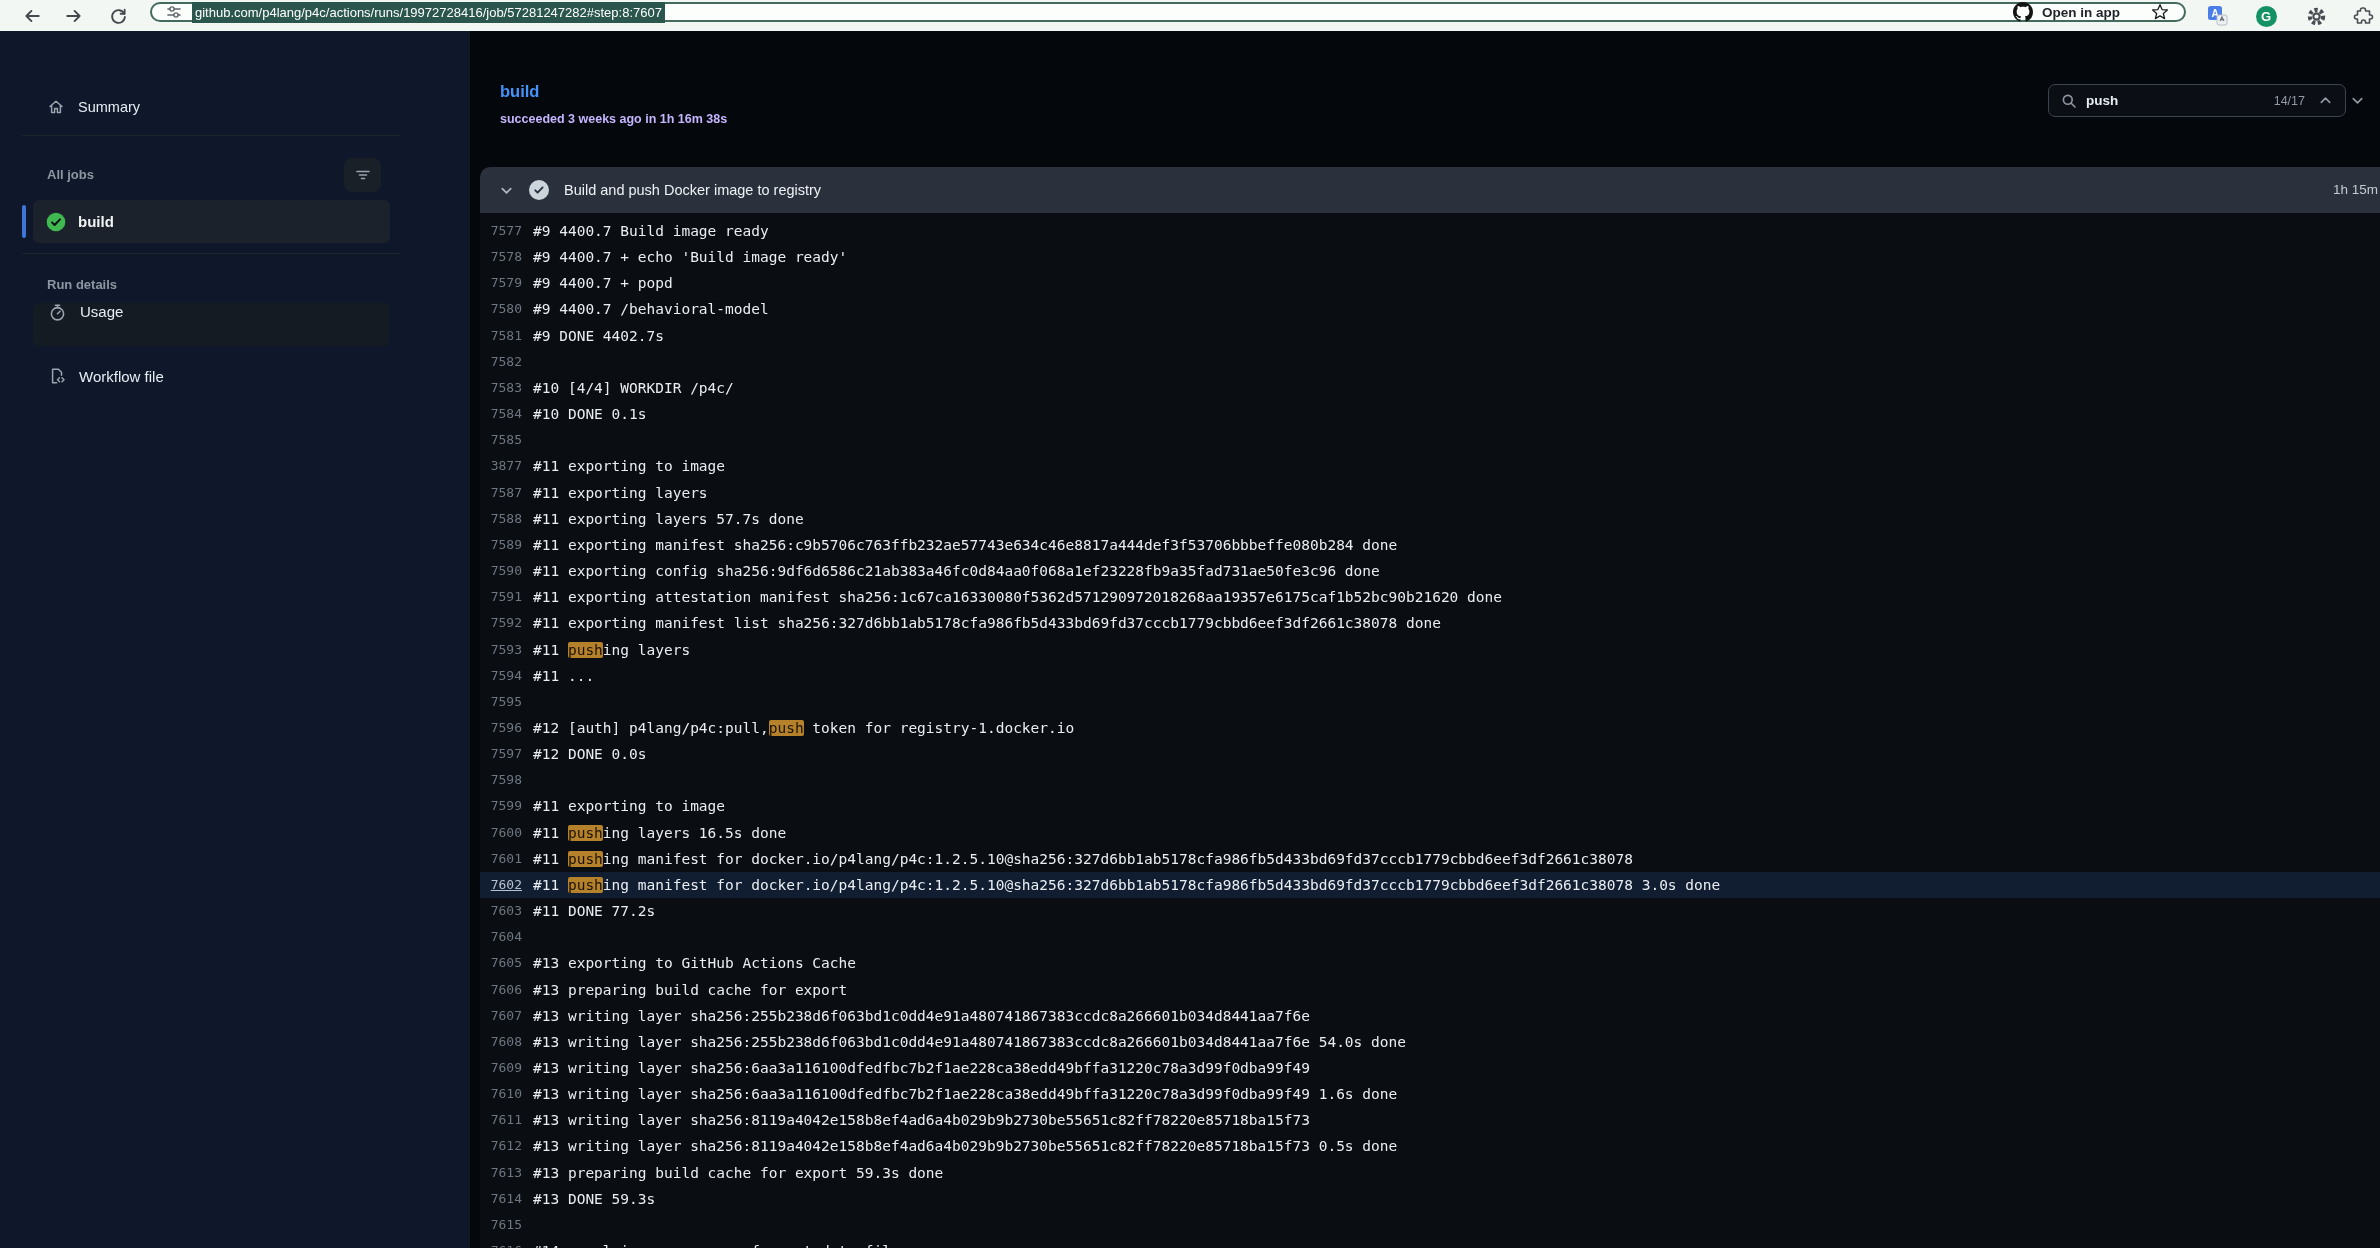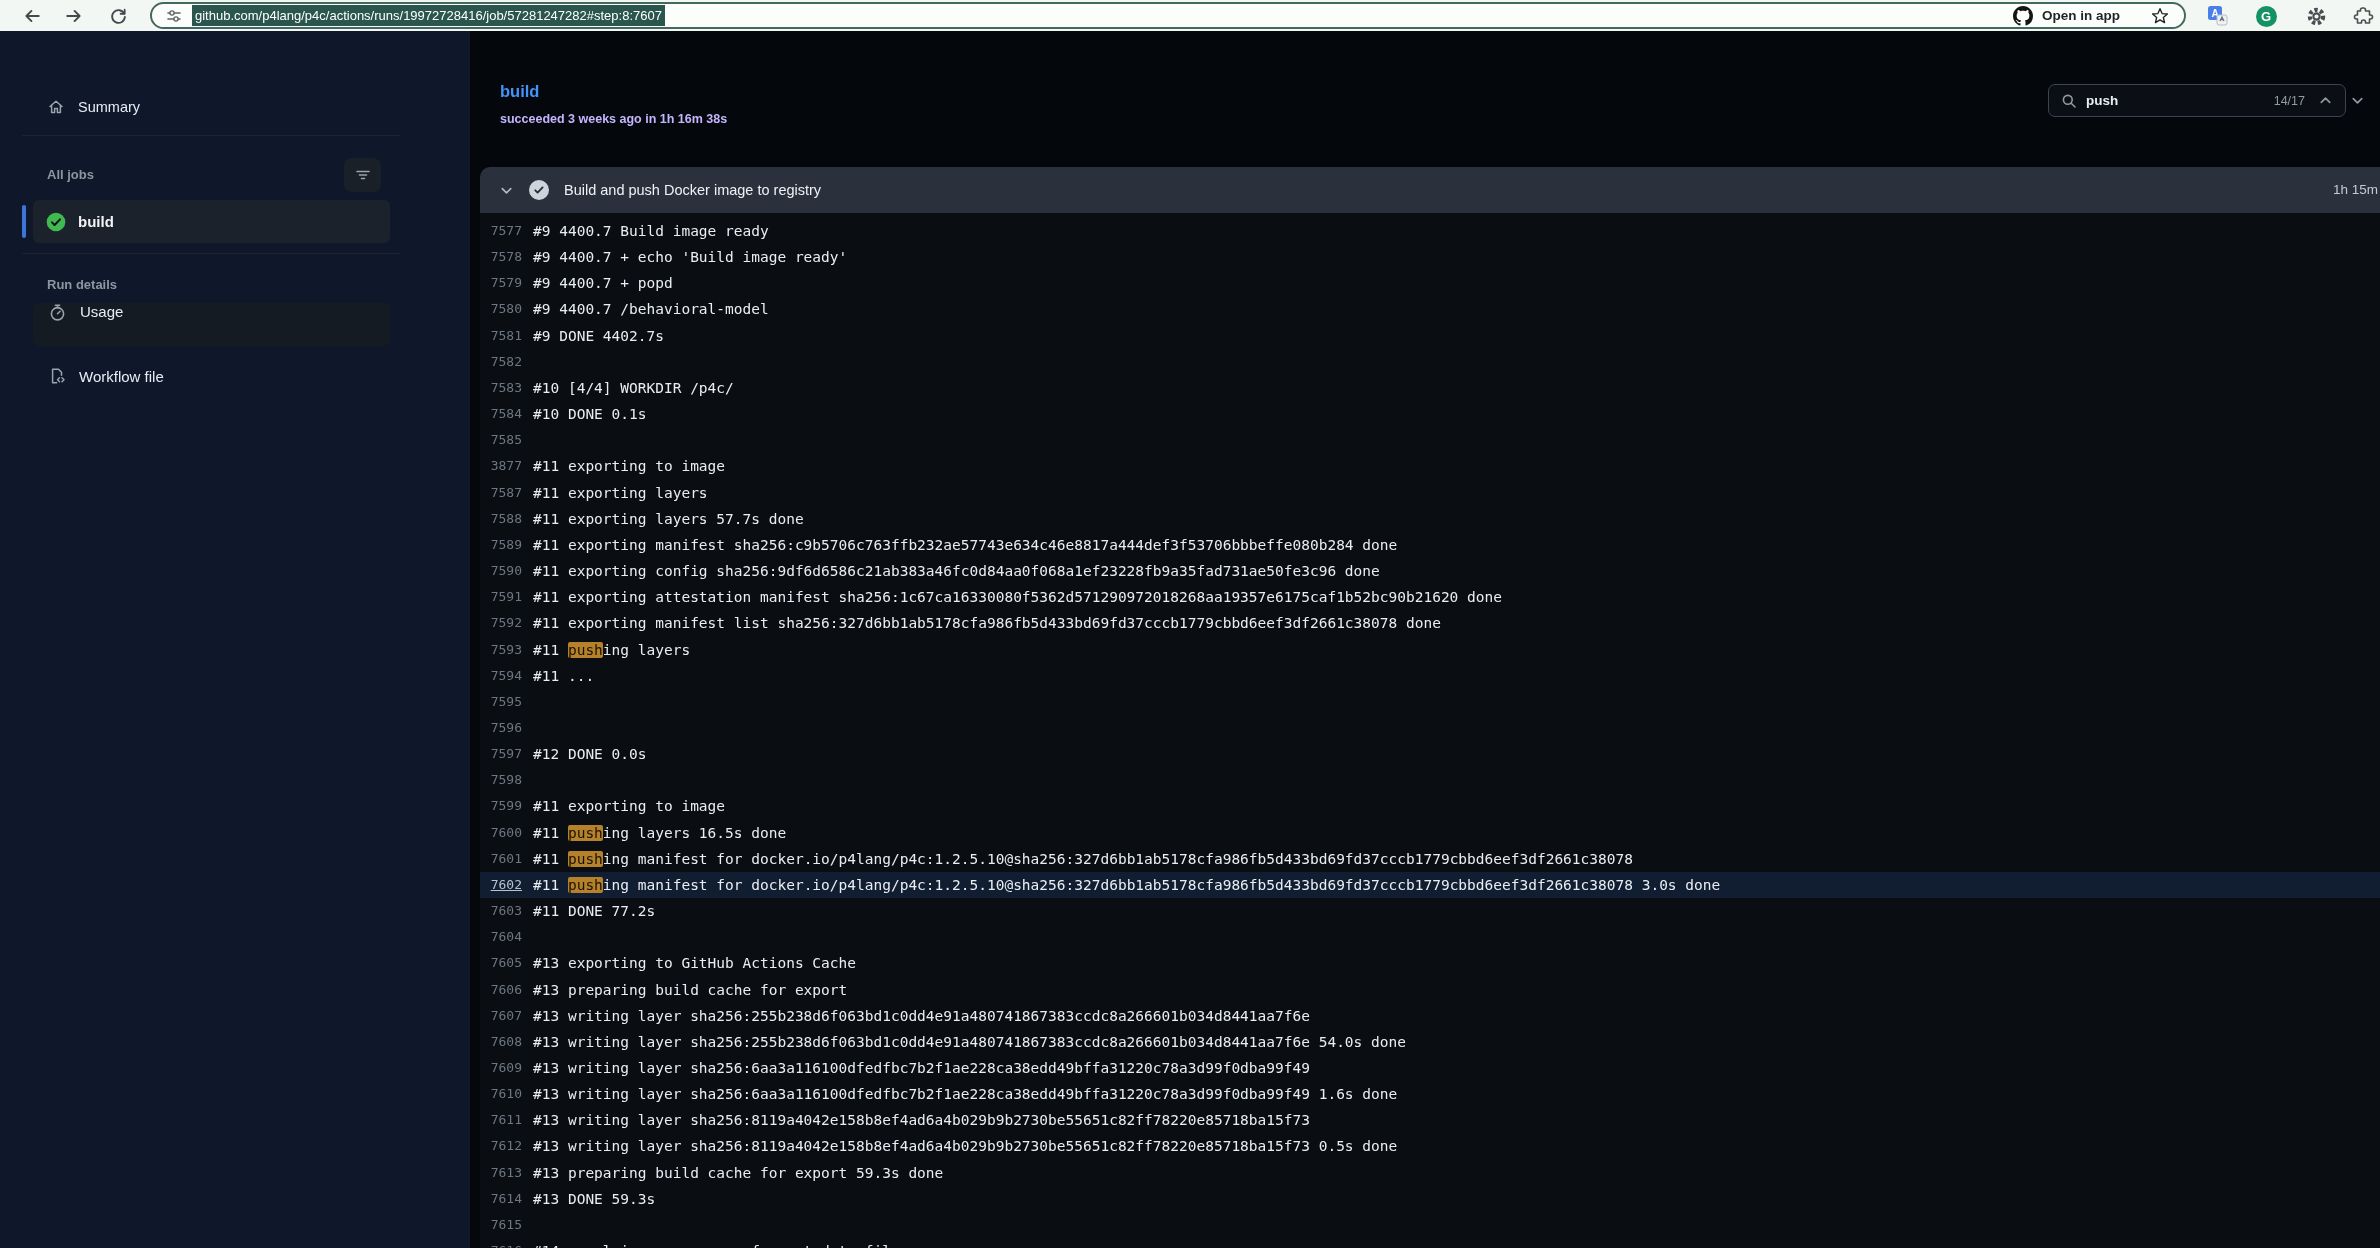"github.com/p4lang/p4c/actions/runs/19972" .omnibox { height: 27px -> 20px }
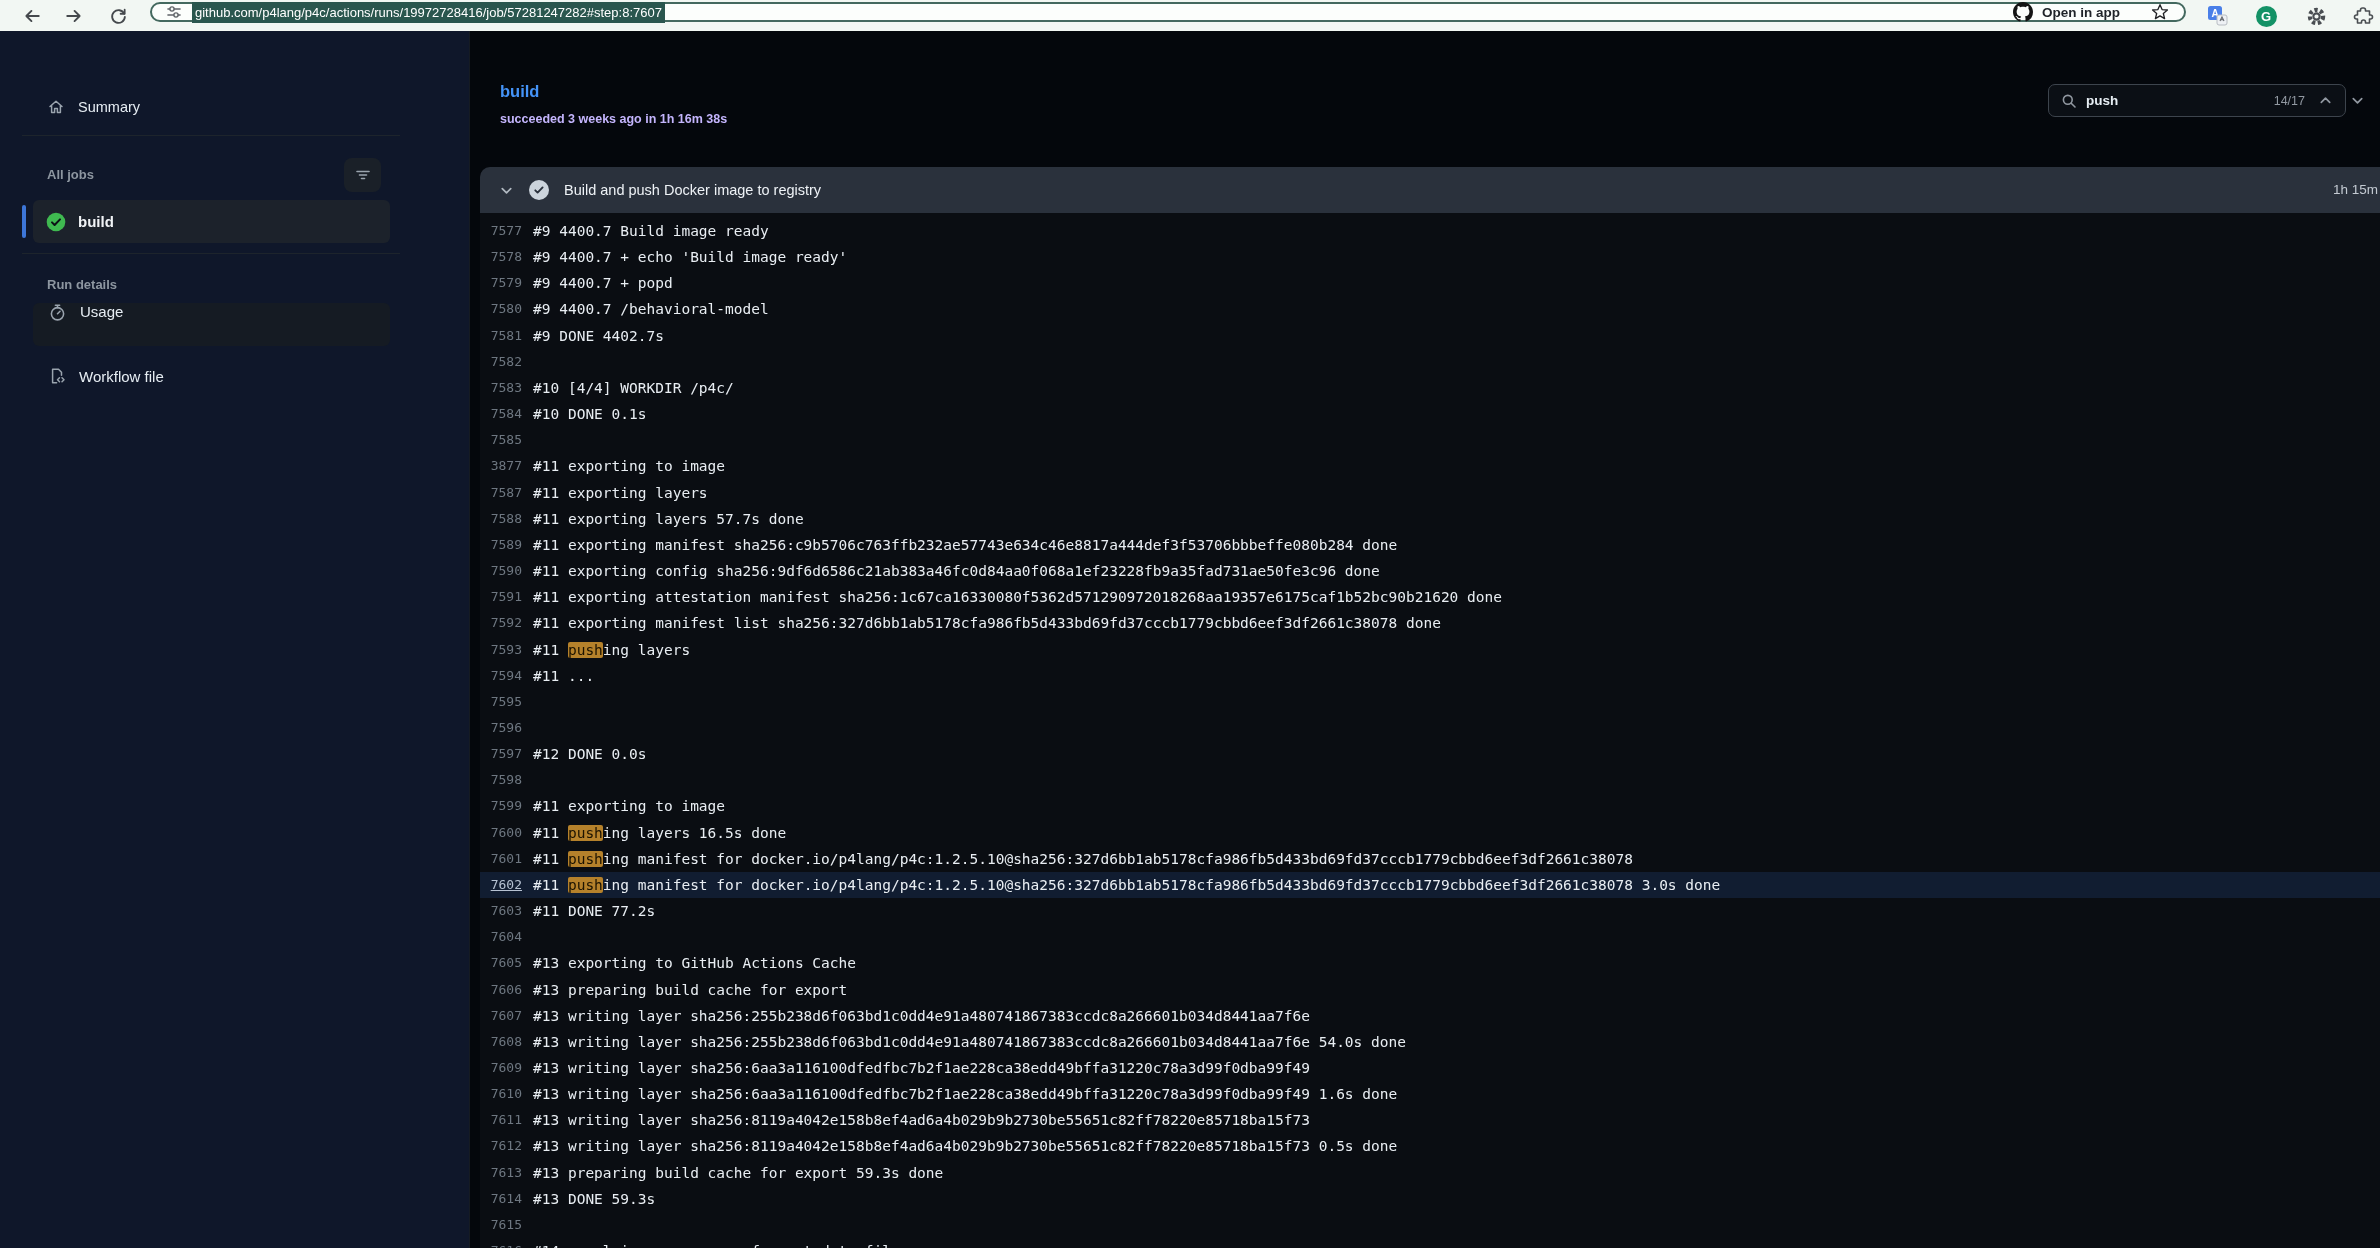"#12 [auth] p4lang/p4c:pull,push token" span.lt { html: none -> <span>#12 [auth] p4lang/p4c:pull,<mark>push</mark> token for registry-1.docker.io</span> }
